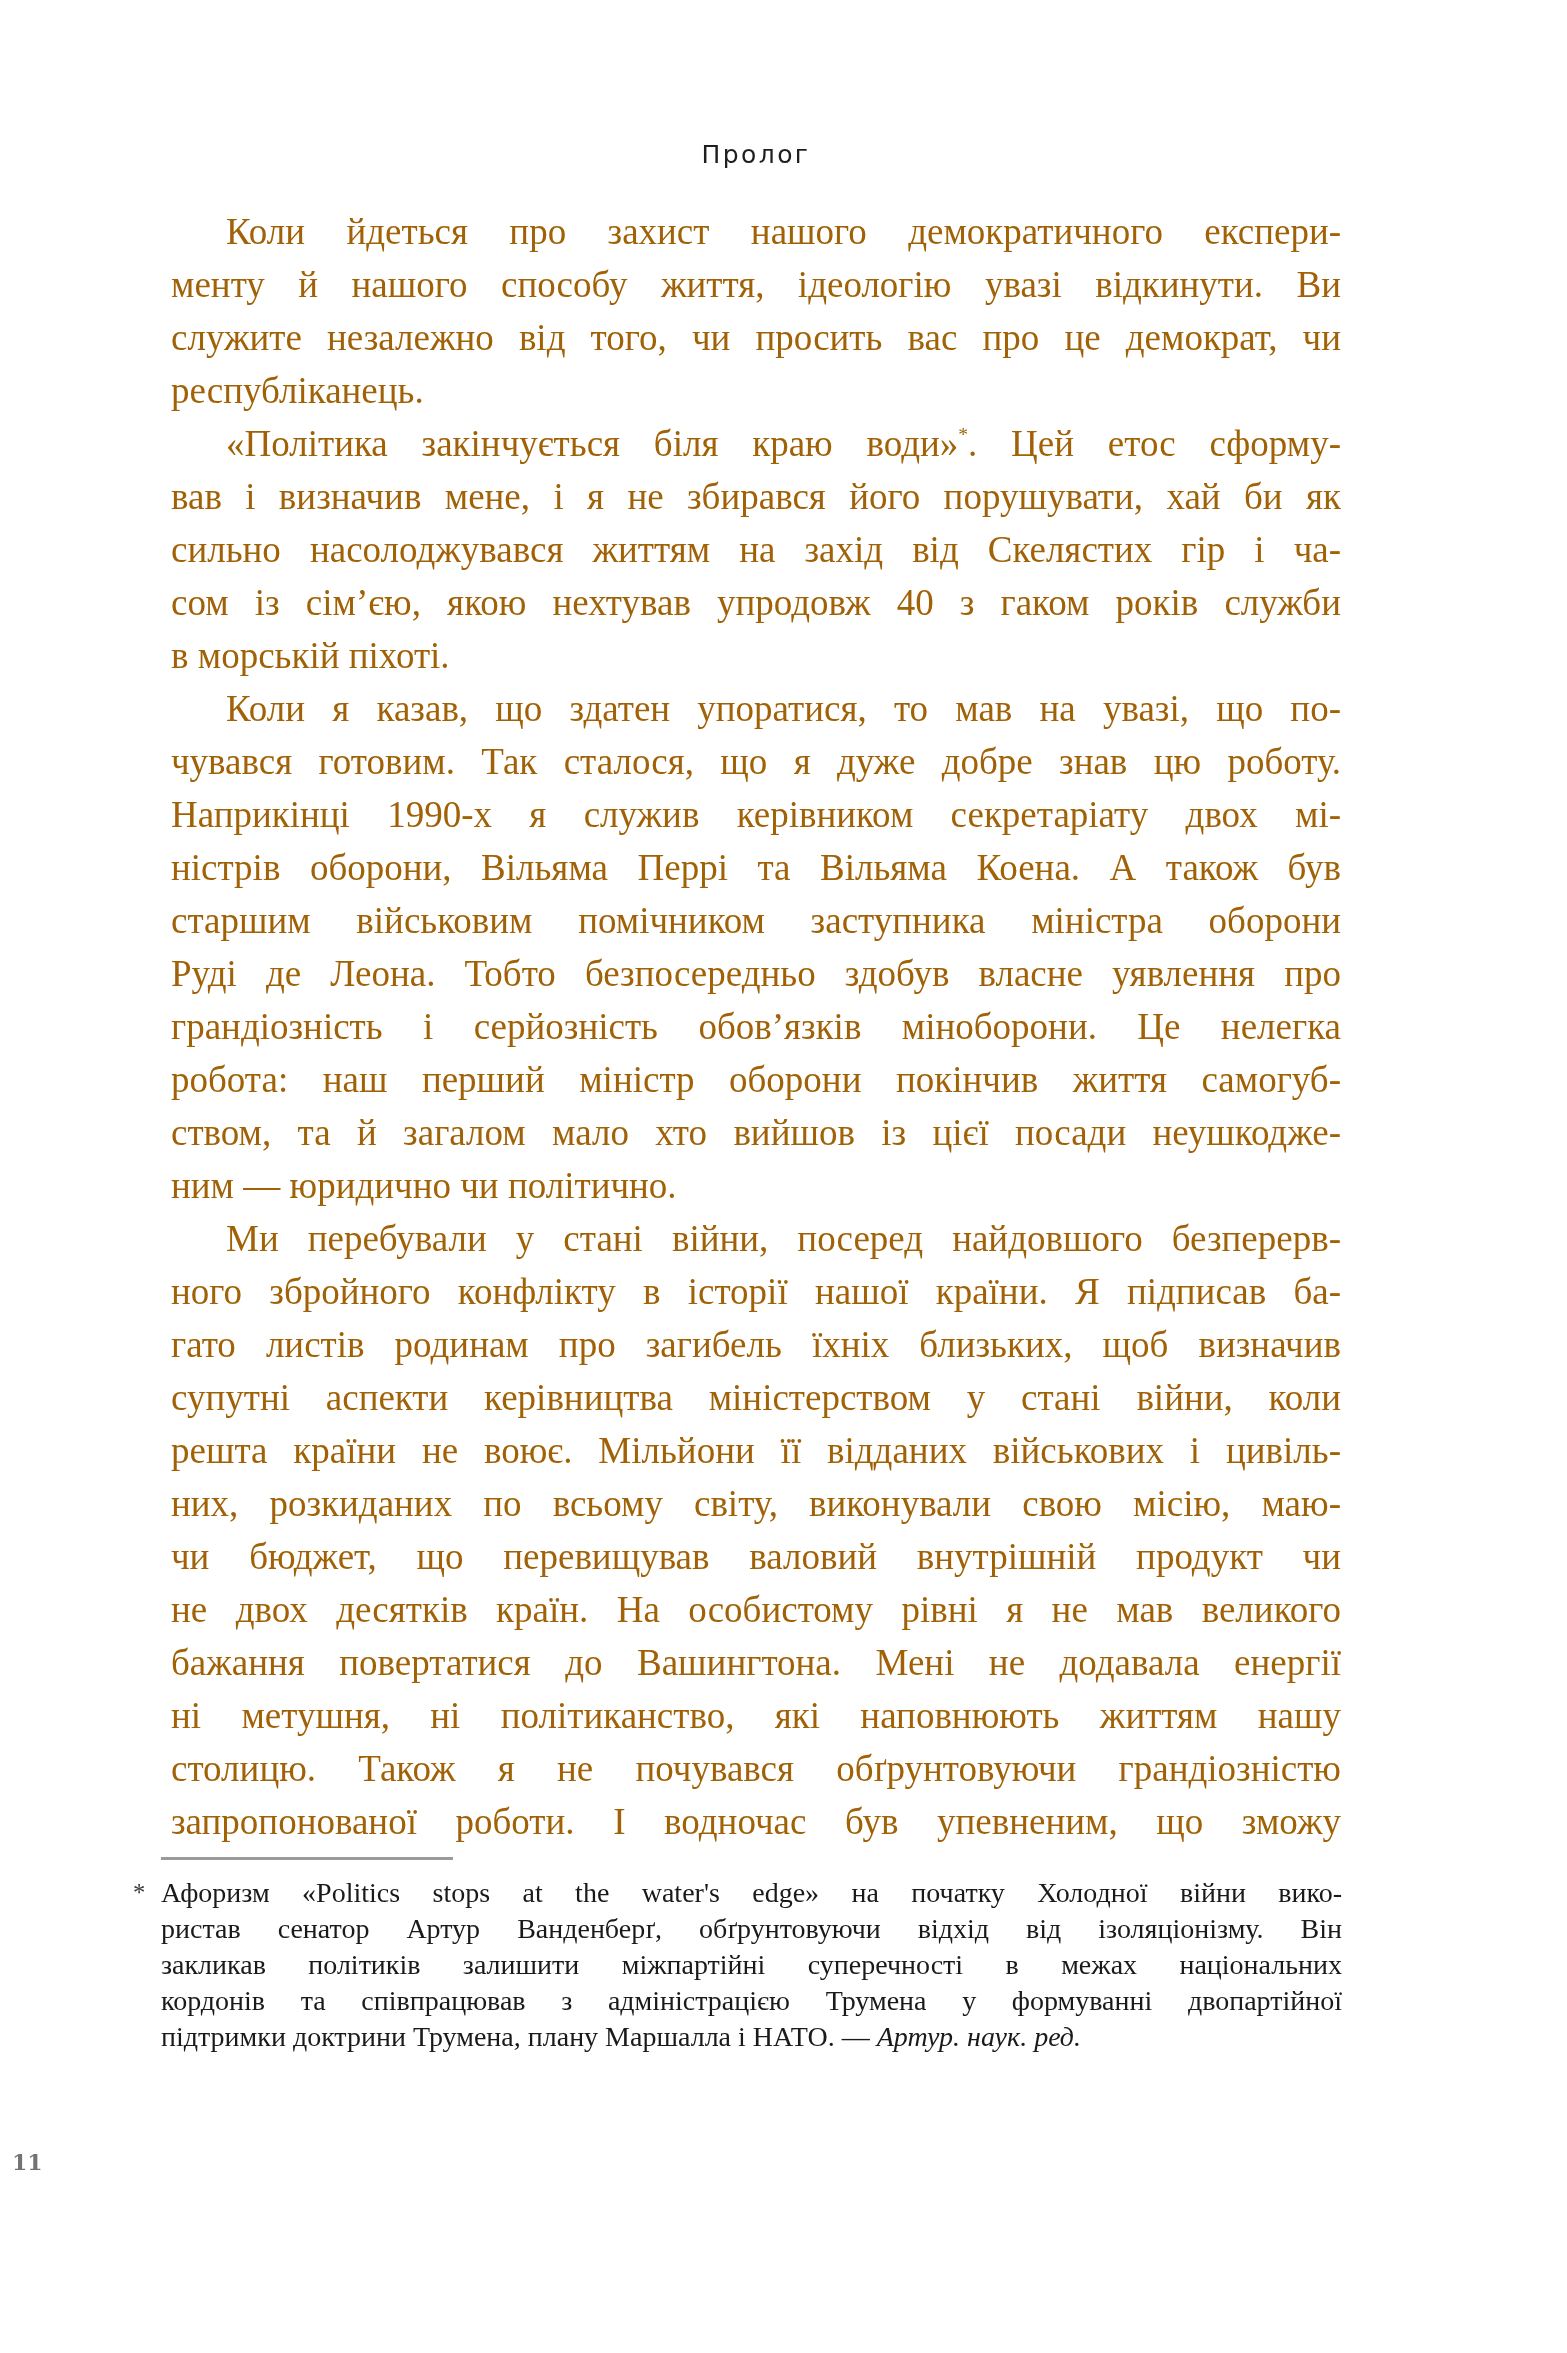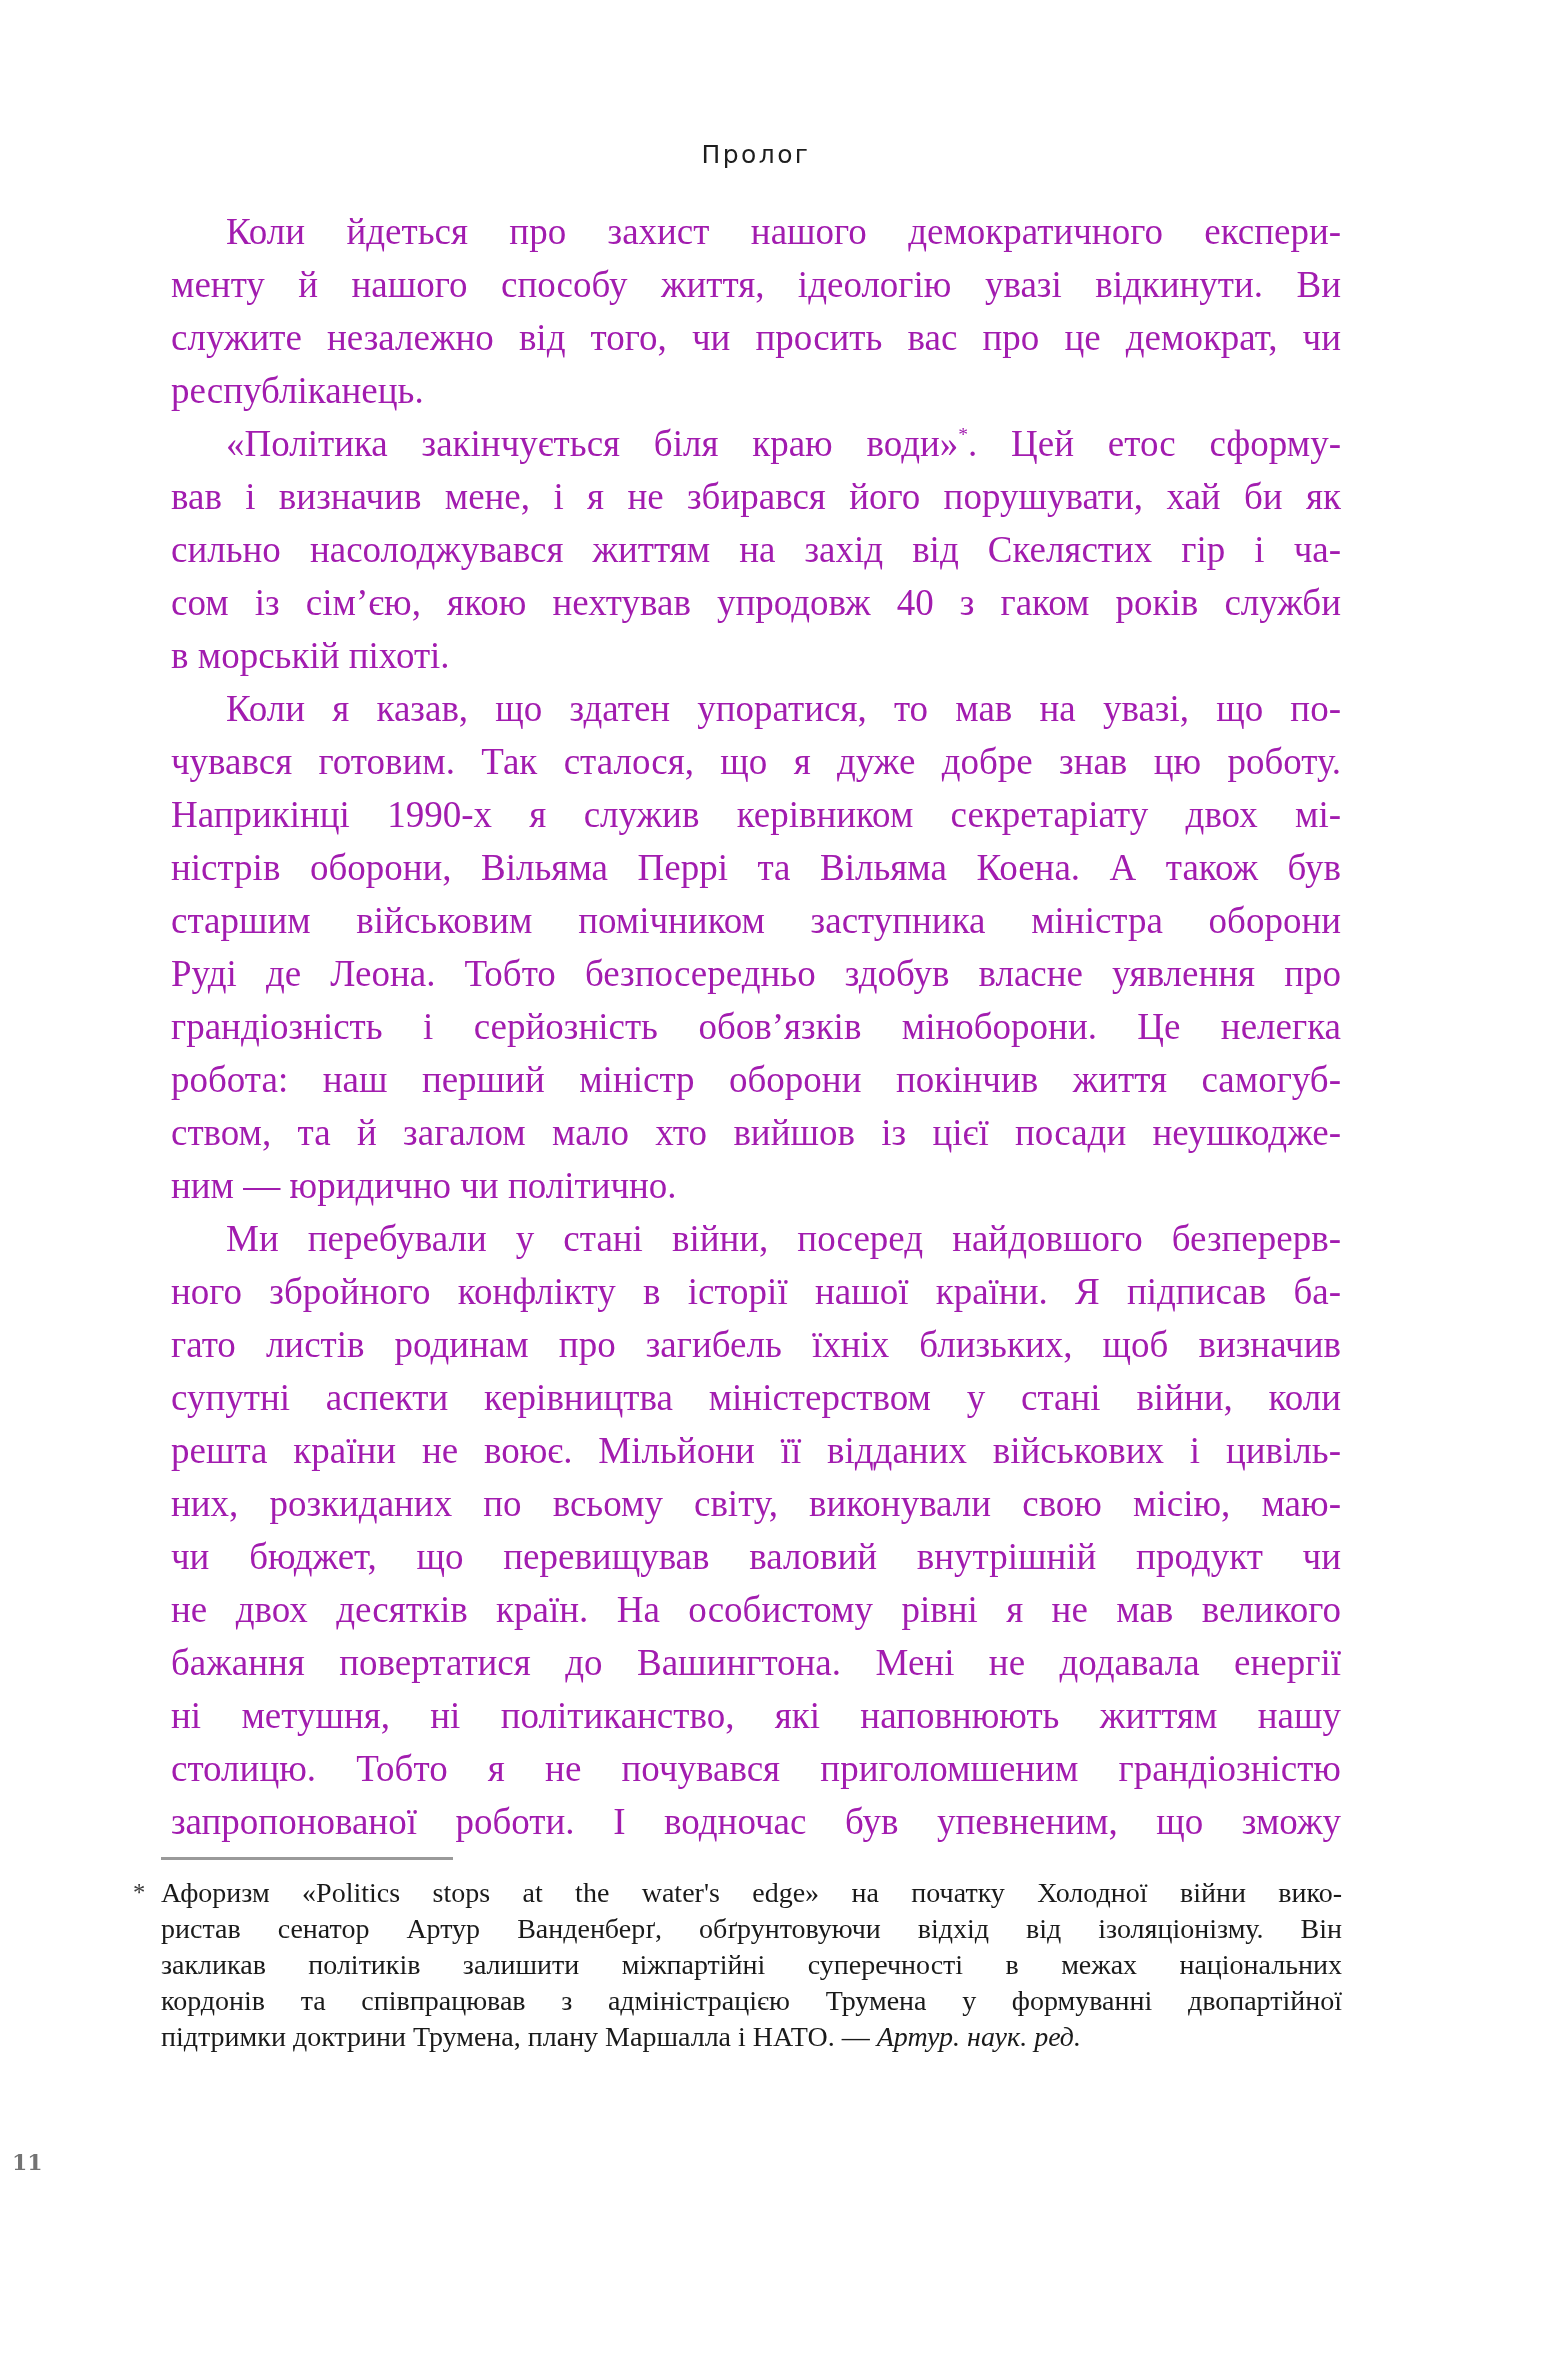"Коли йдеться про захист нашого" .body-text { color: #a21caf -> #a16207 }
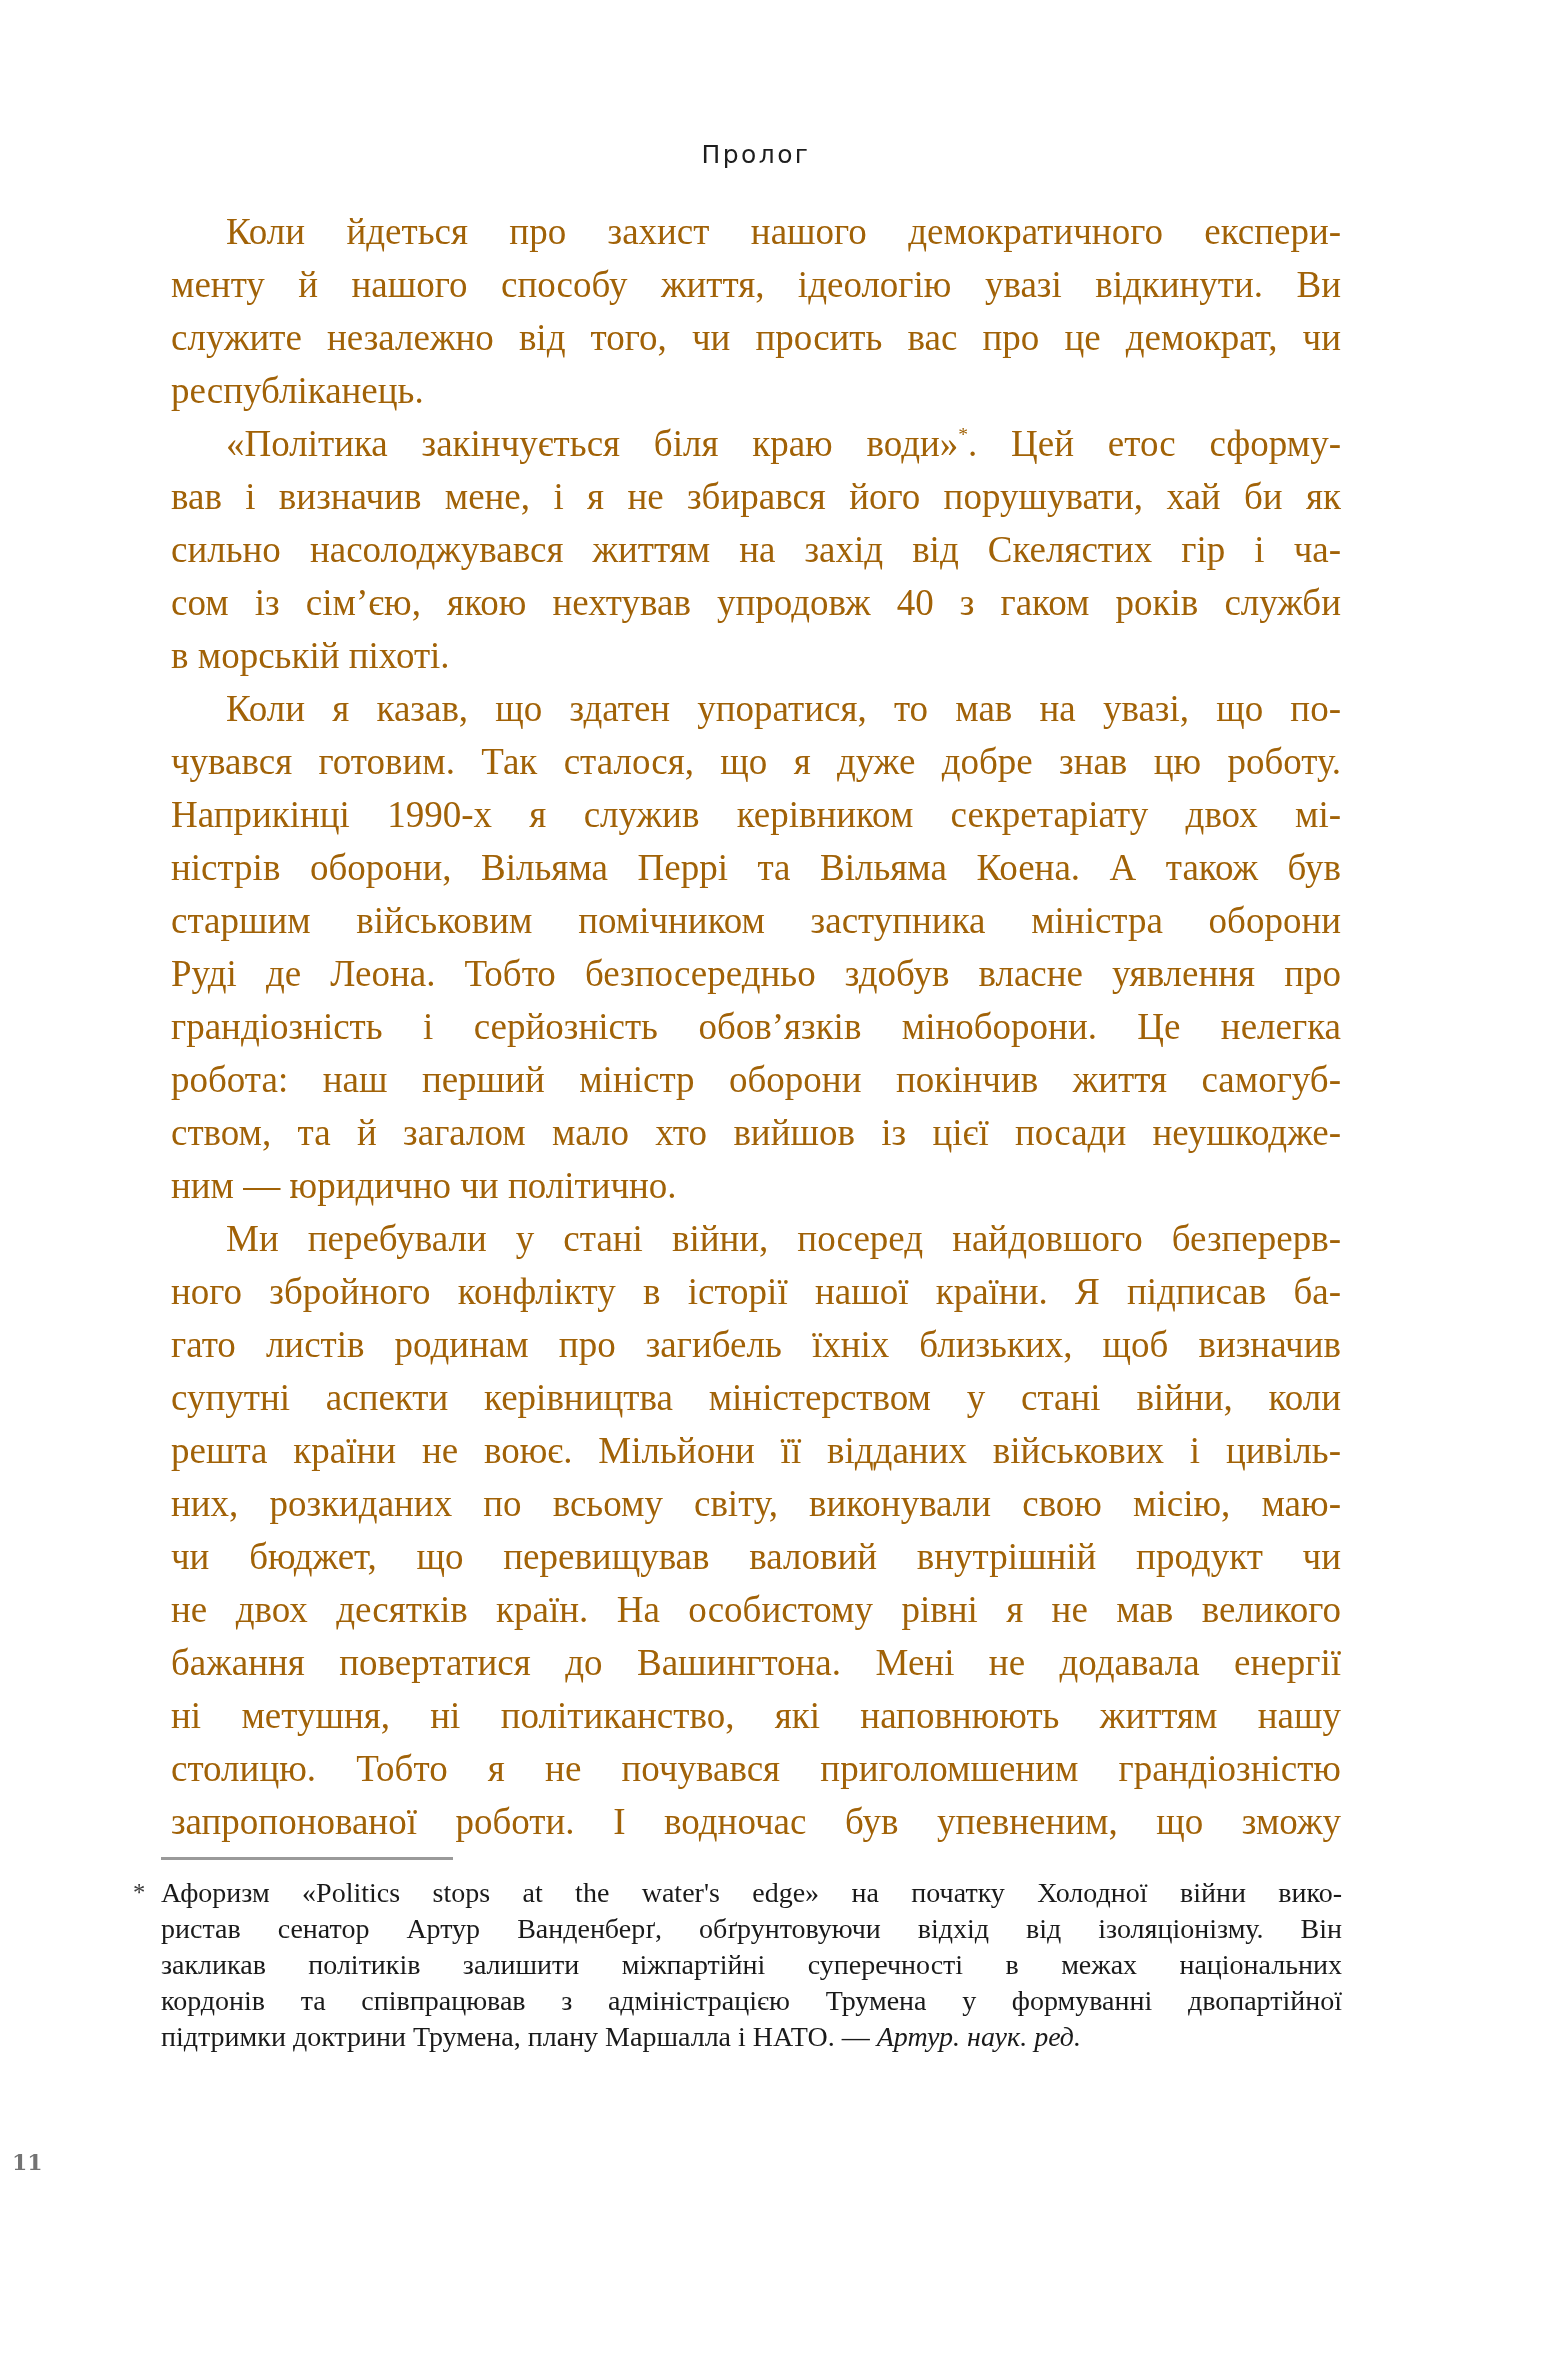"столицю. Тобто я не почувався" span.line { text: Тобто я не почувався приголомшеним -> Також я не почувався обґрунтовуючи }
